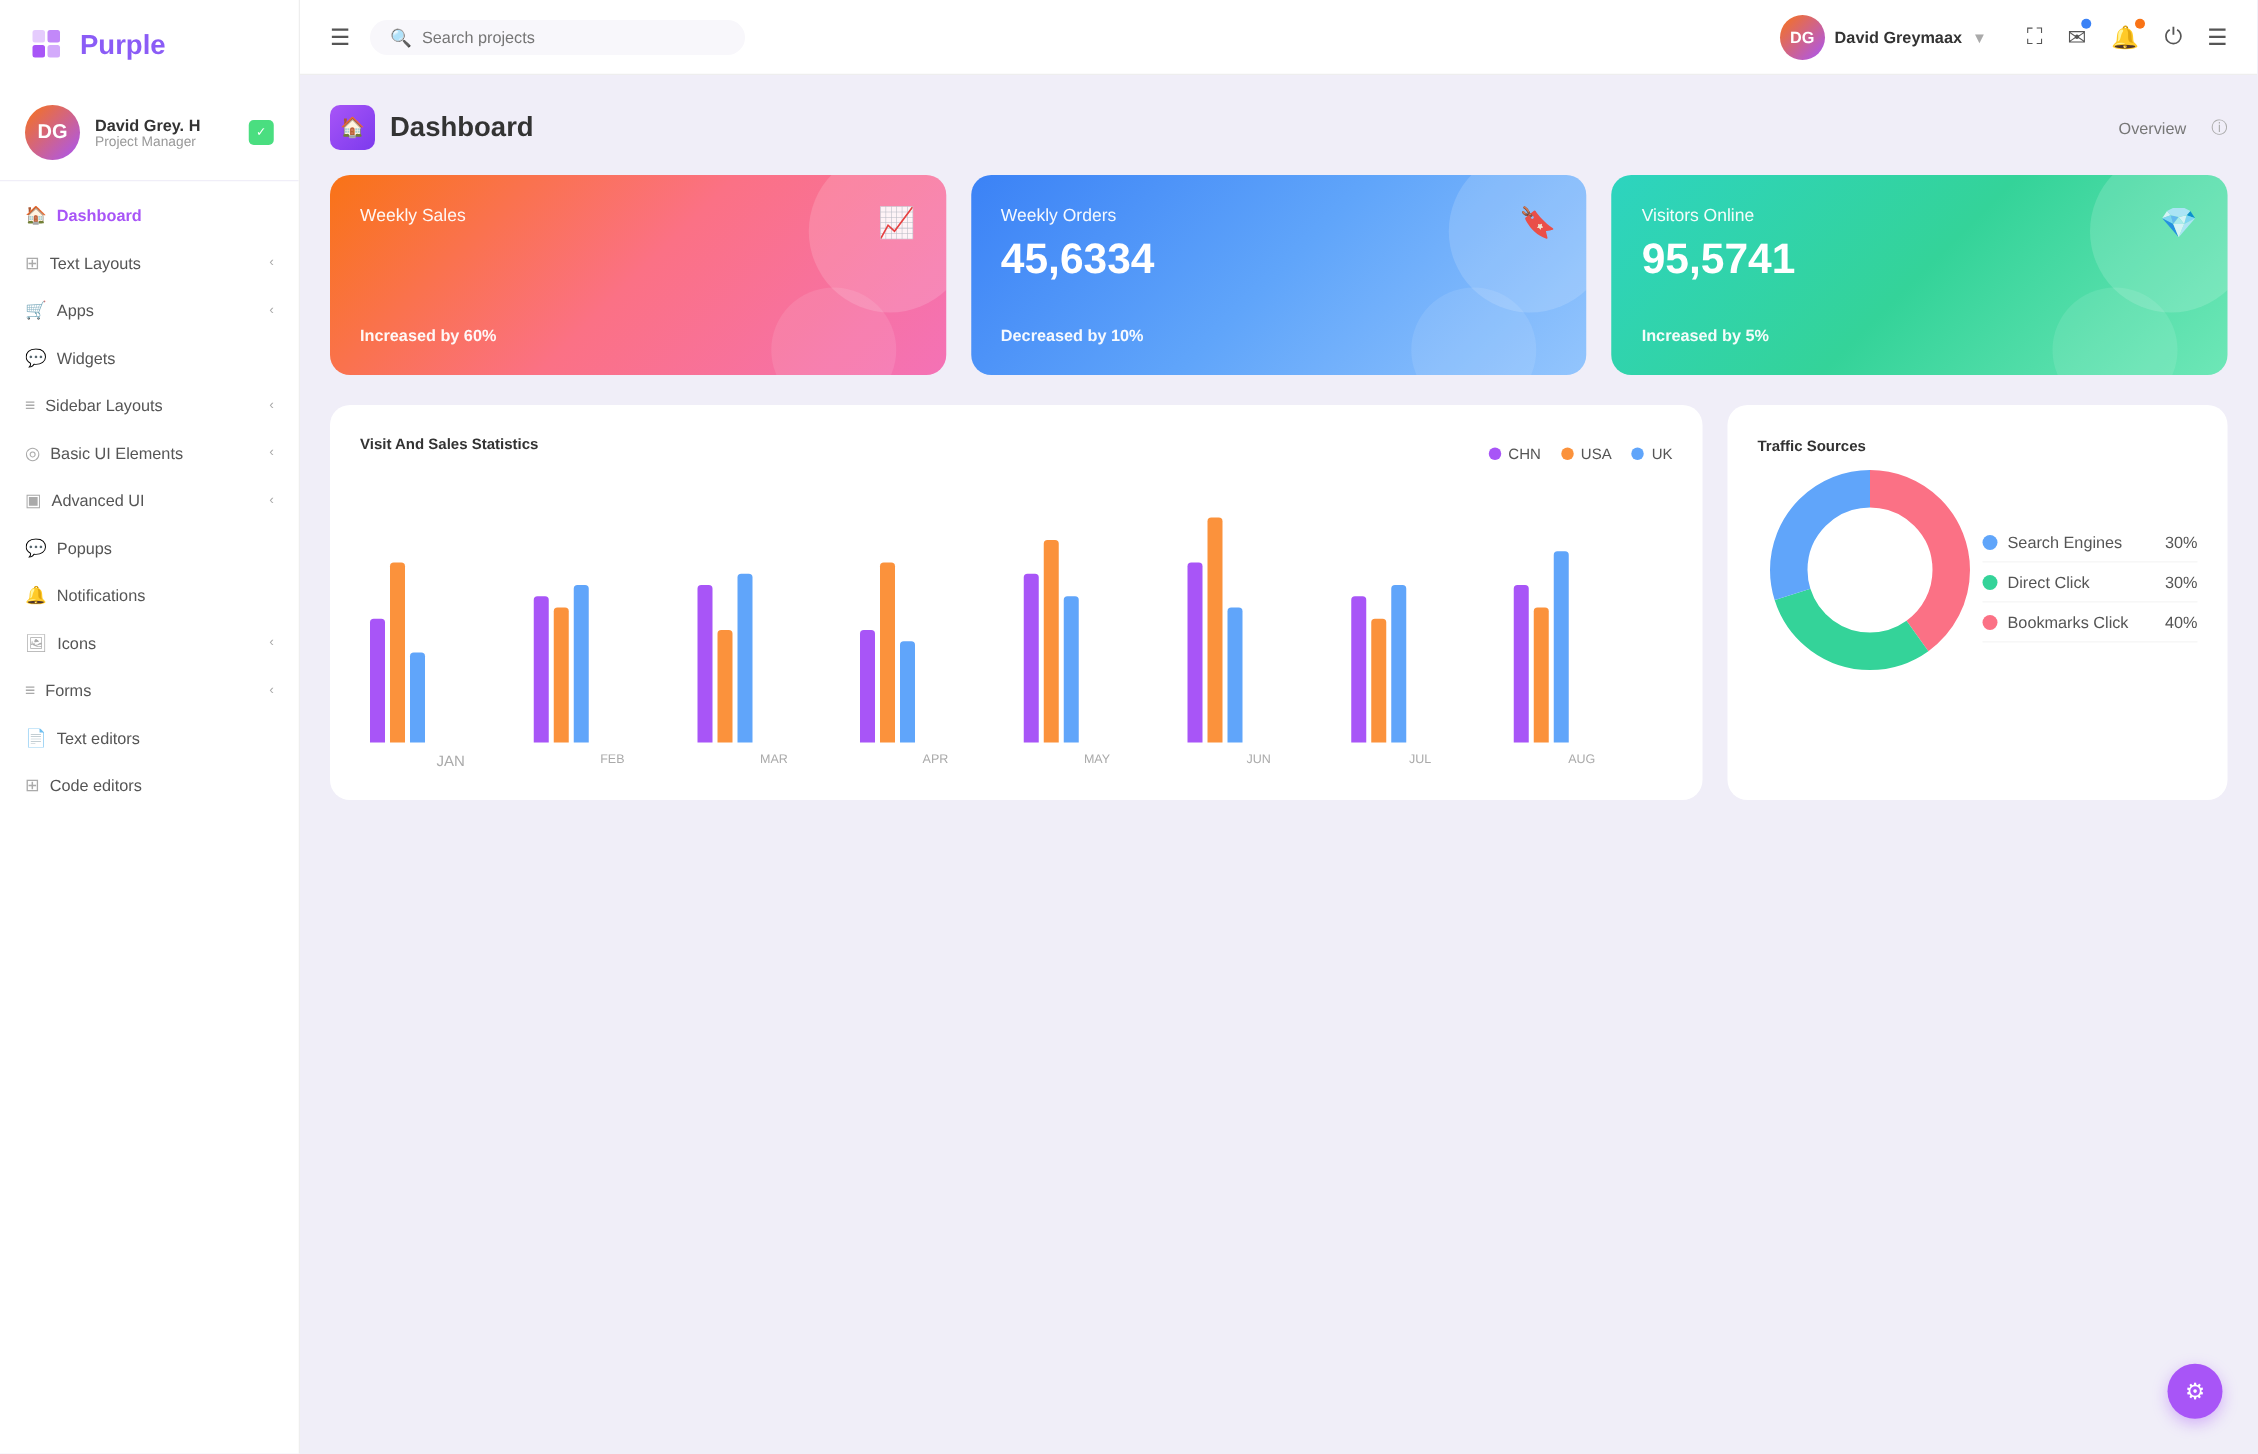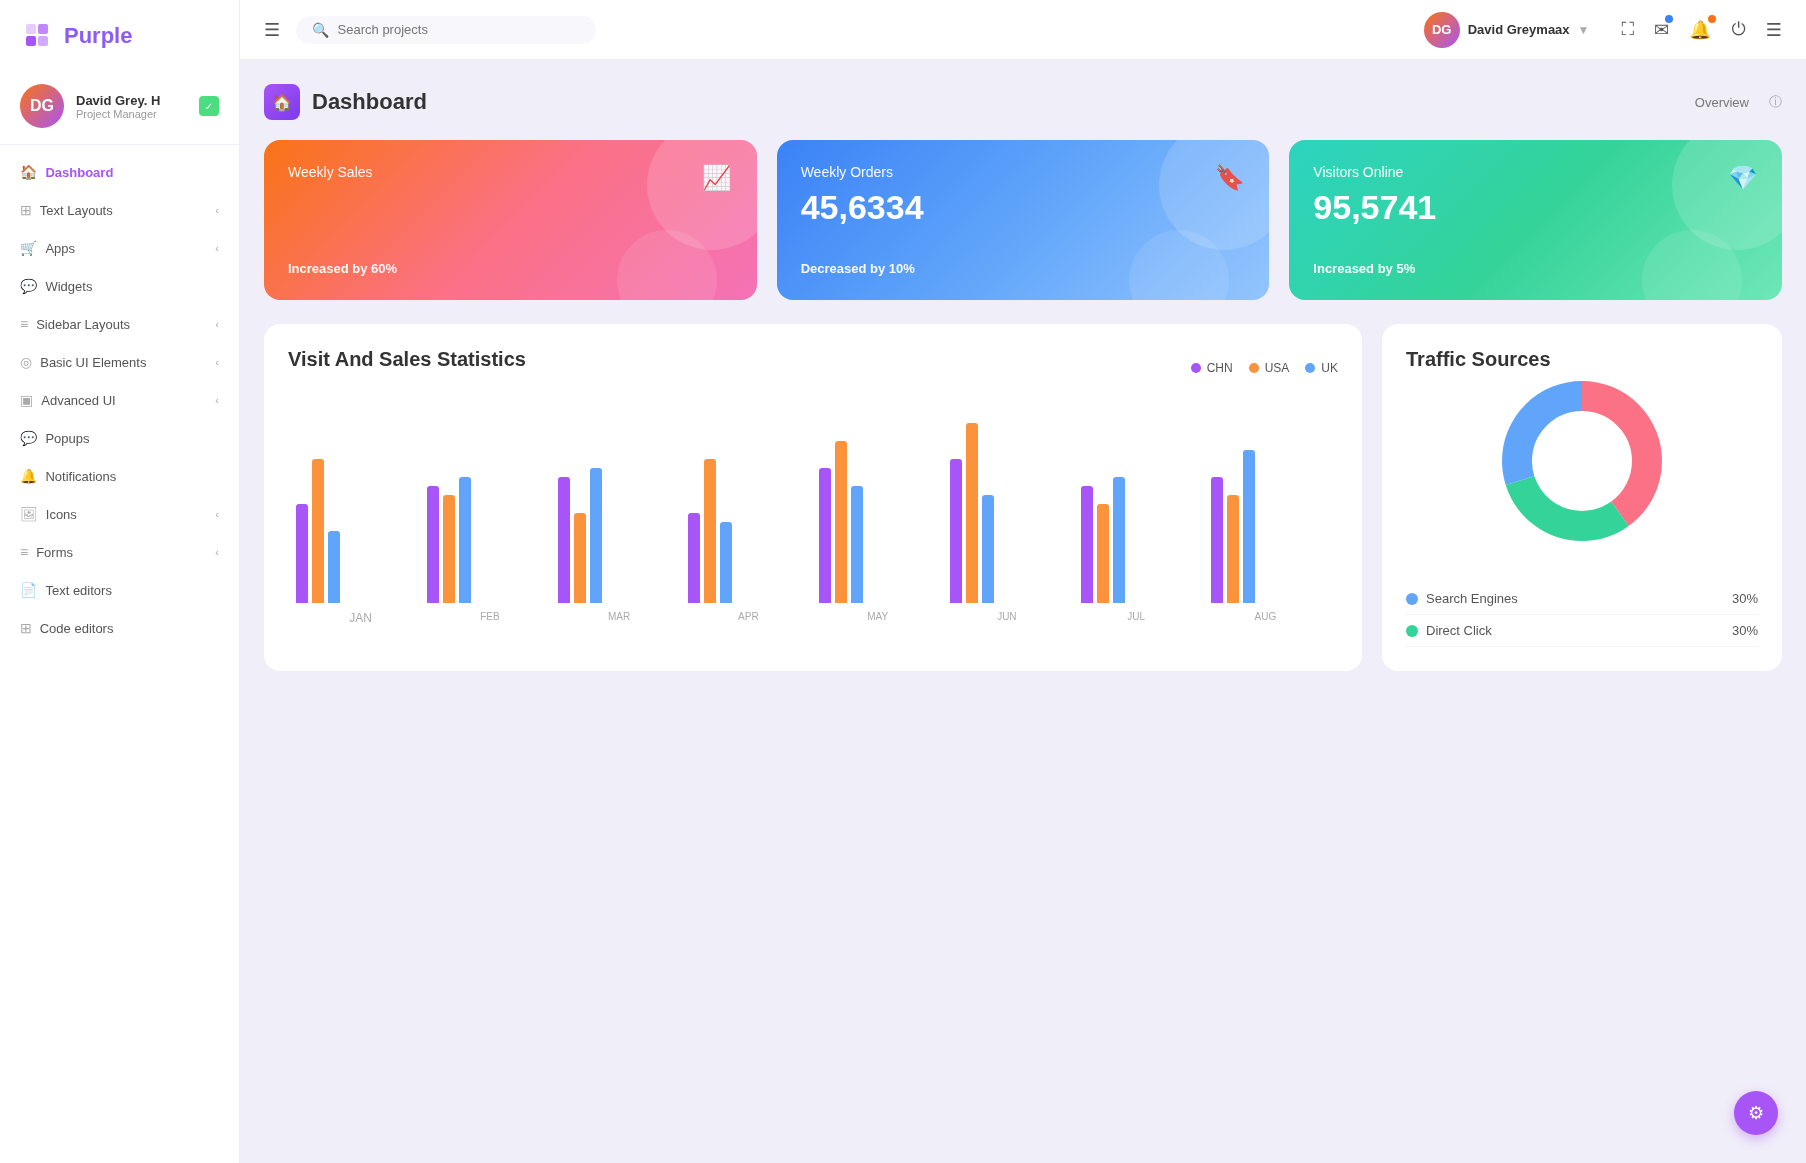"Visit And Sales Statistics" .chart-title { font-size: 20px -> 12px }
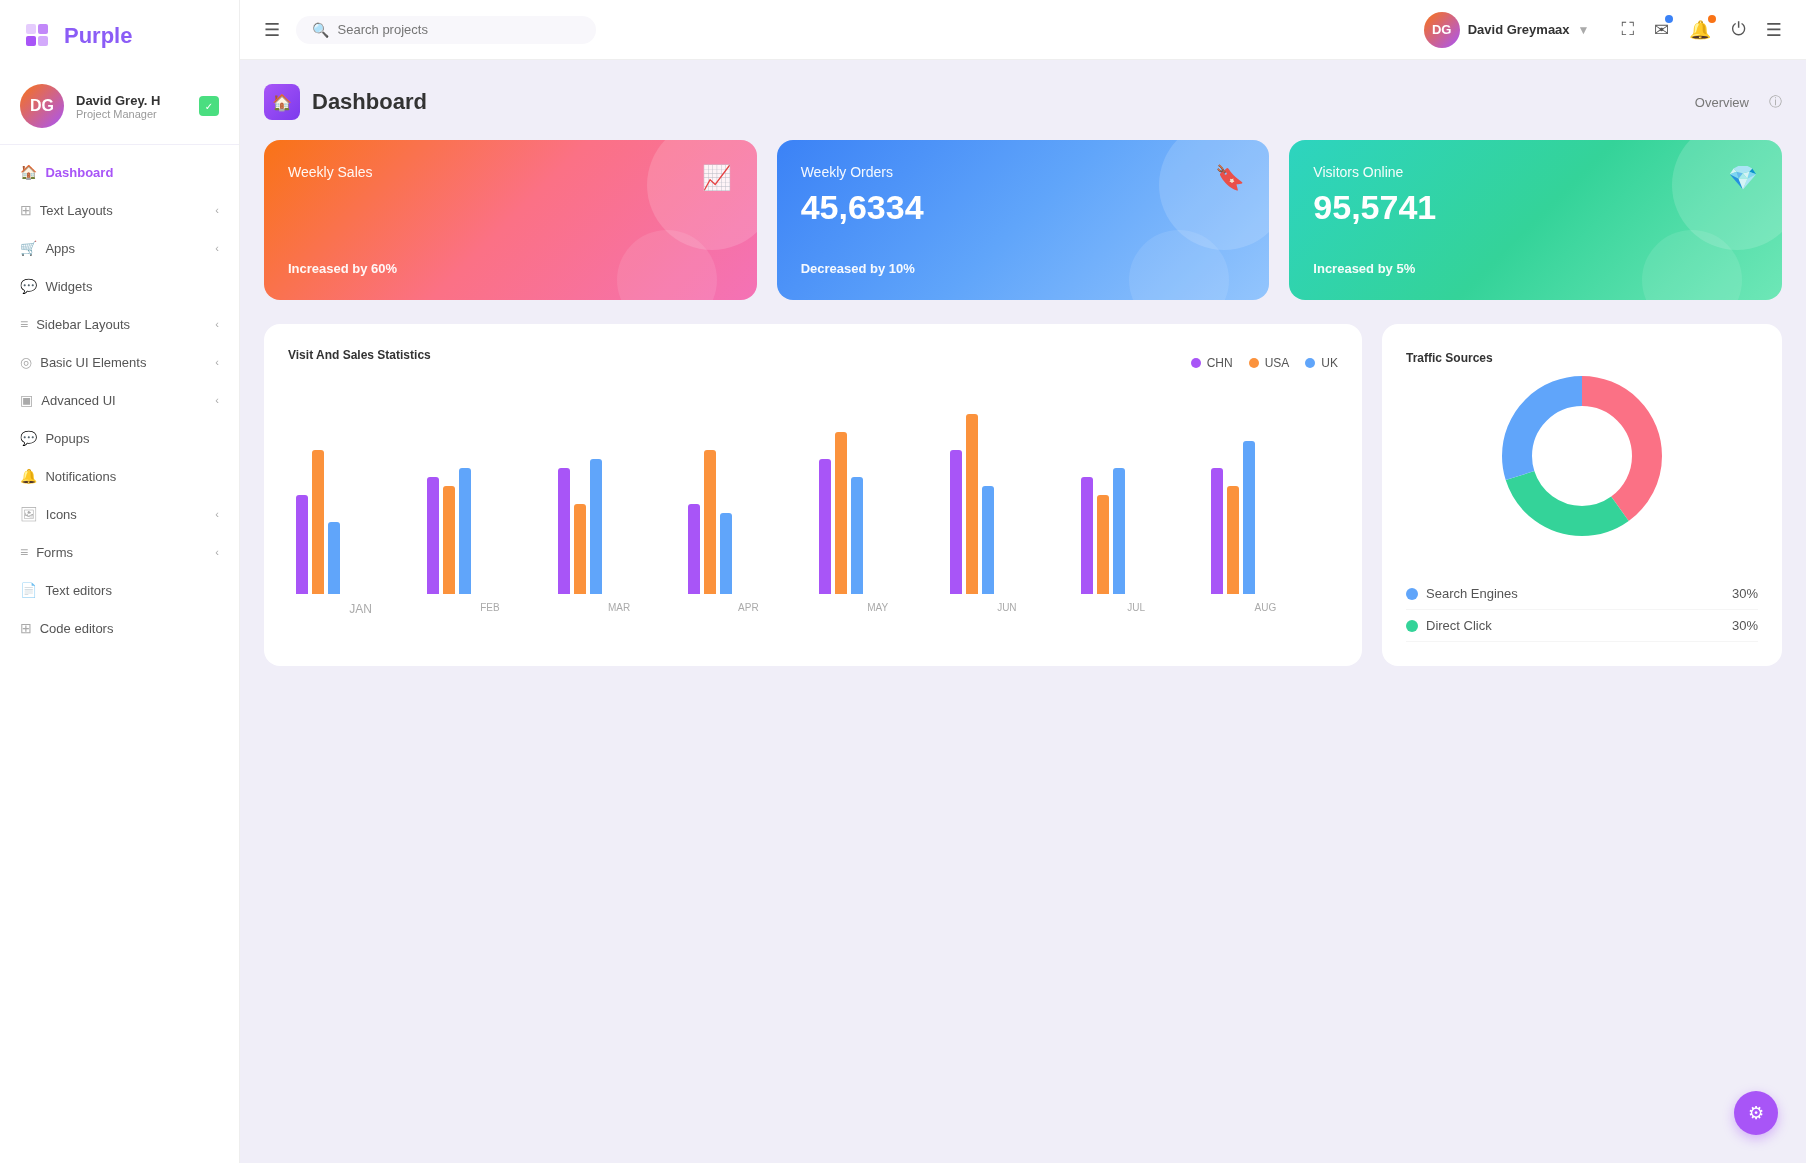"Search Engines" .donut-wrap { flex-direction: column -> row; gap: 12px -> none }
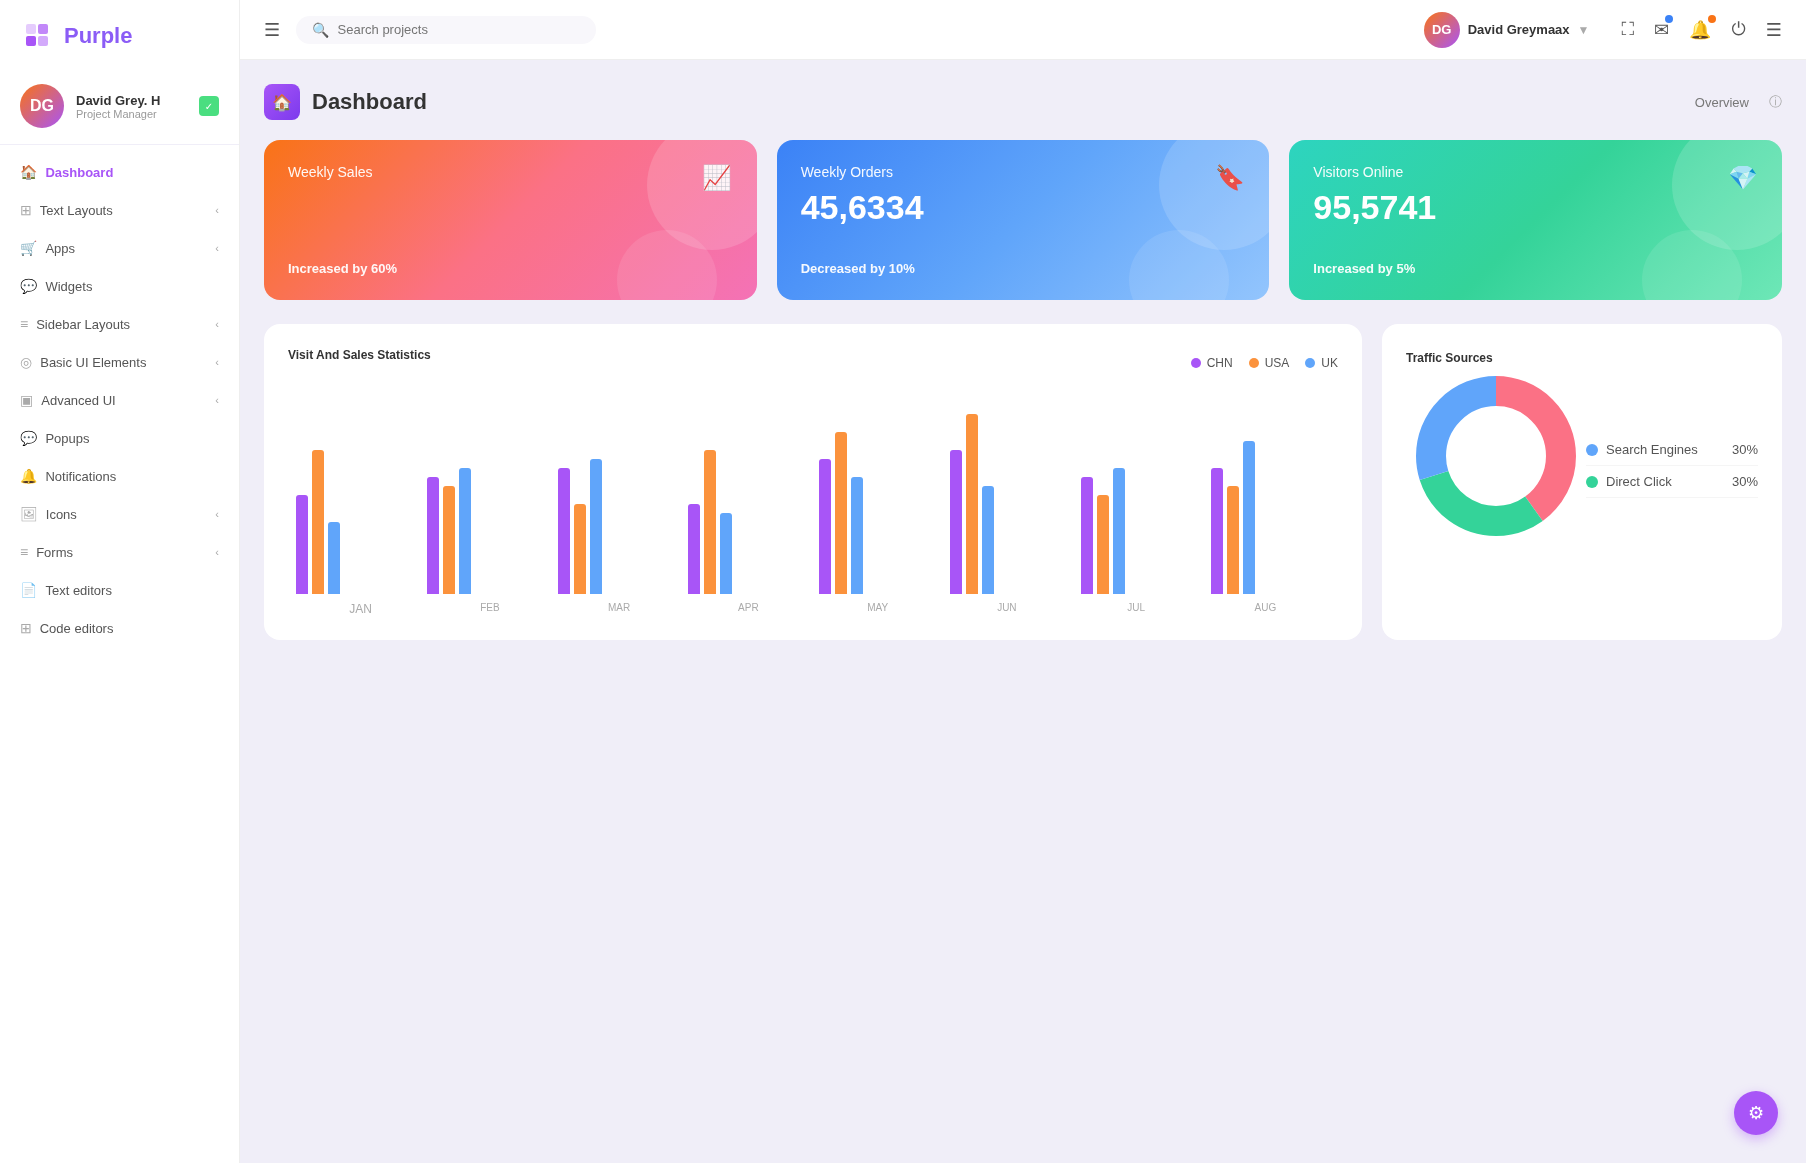"Bookmarks Click" div.traffic-legend-item { html: none -> <div> <div> <div></div> <span>Bookmarks Click</span> </div> <span>40%</span> </div> }
